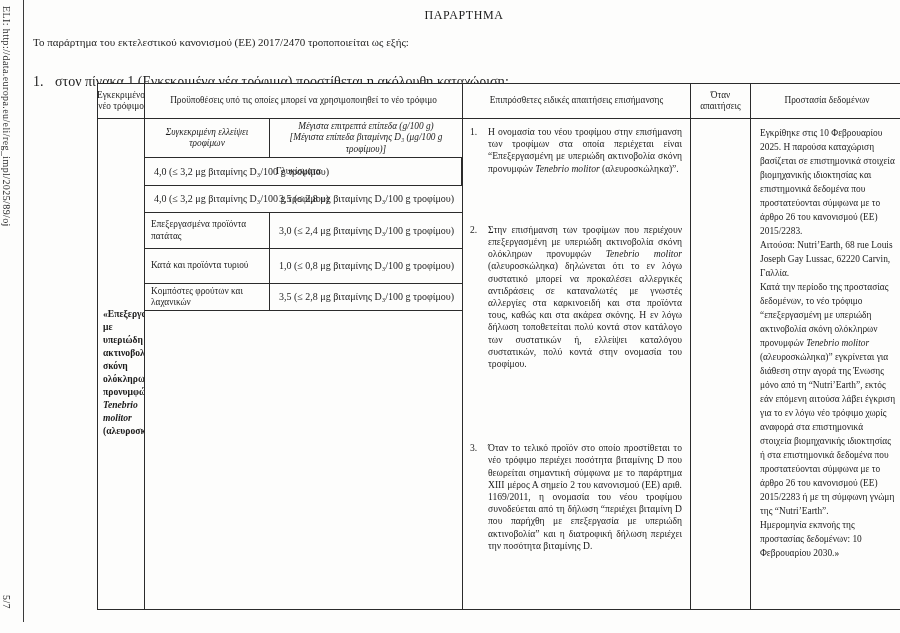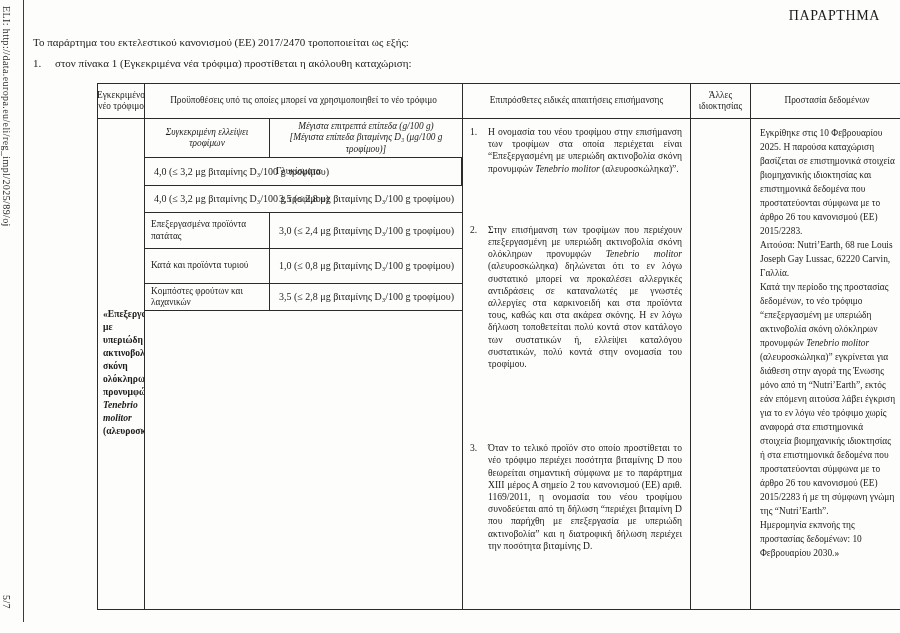"ΠΑΡΑΡΤΗΜΑ" #annex-title { font-size: 14px -> 12px; left: 18px -> 33px; text-align: right -> center }
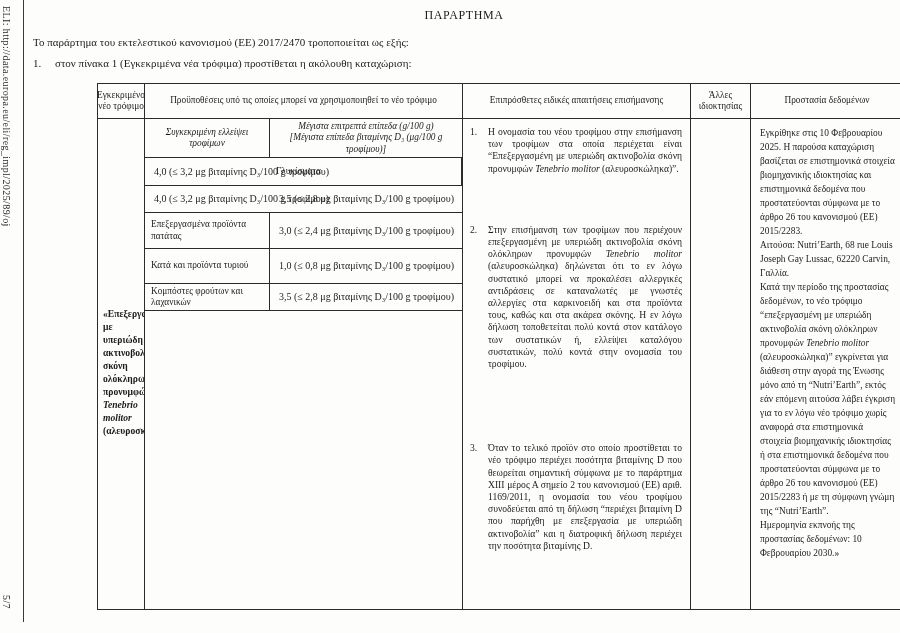"1. στον πίνακα 1 (Εγκεκριμένα" #listrow { font-size: 11px -> 14px; top: 57px -> 74px }
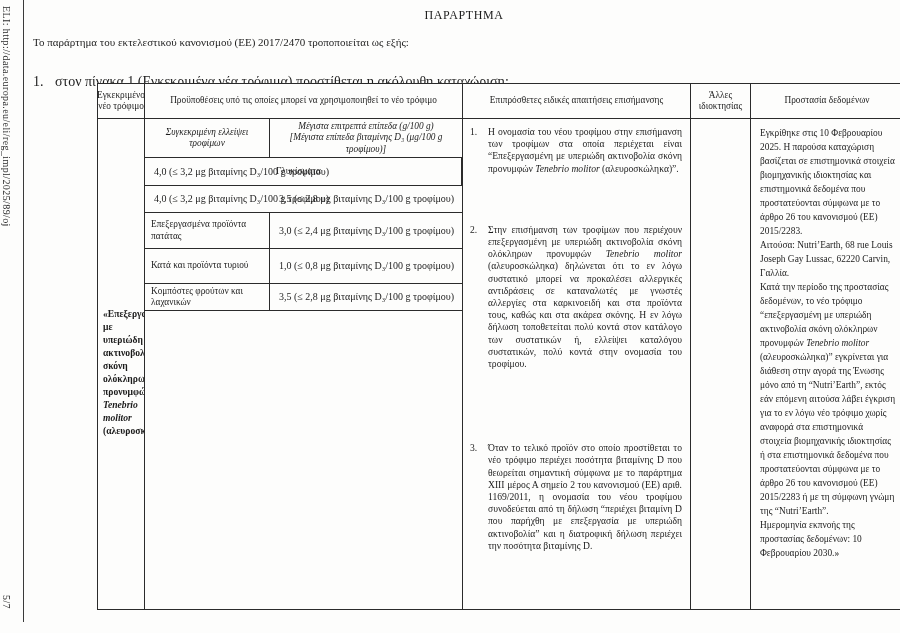"Άλλες ιδιοκτησίας" div.hcell { text: Άλλες ιδιοκτησίας -> Όταν απαιτήσεις }
